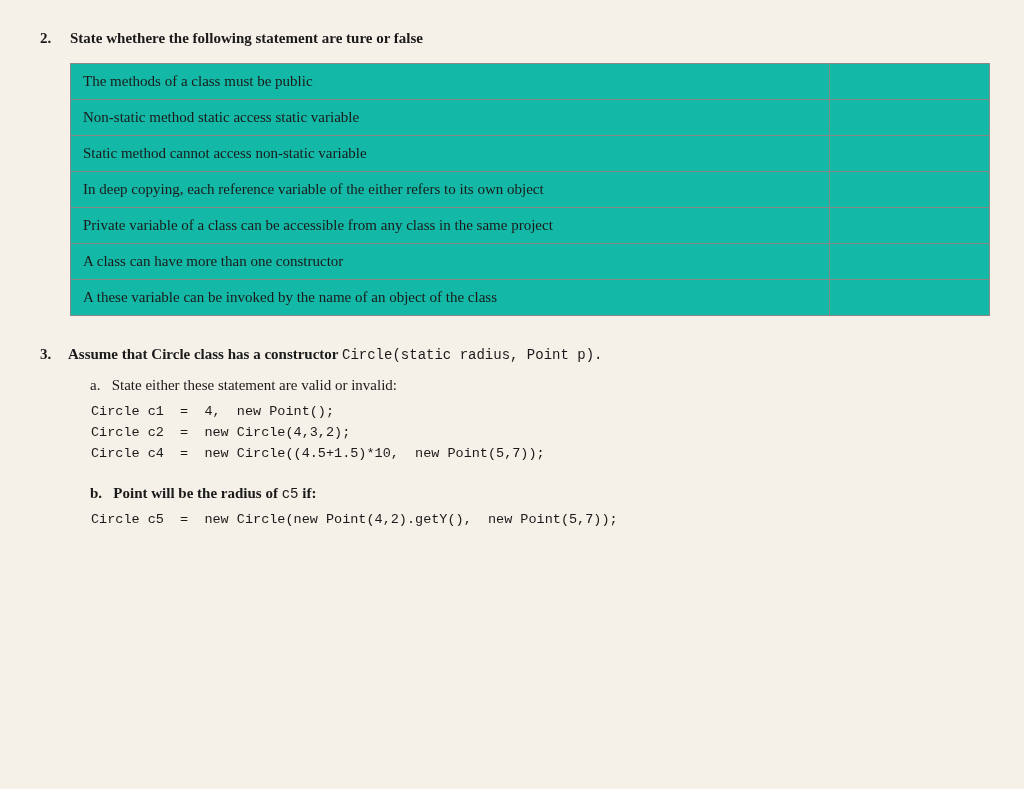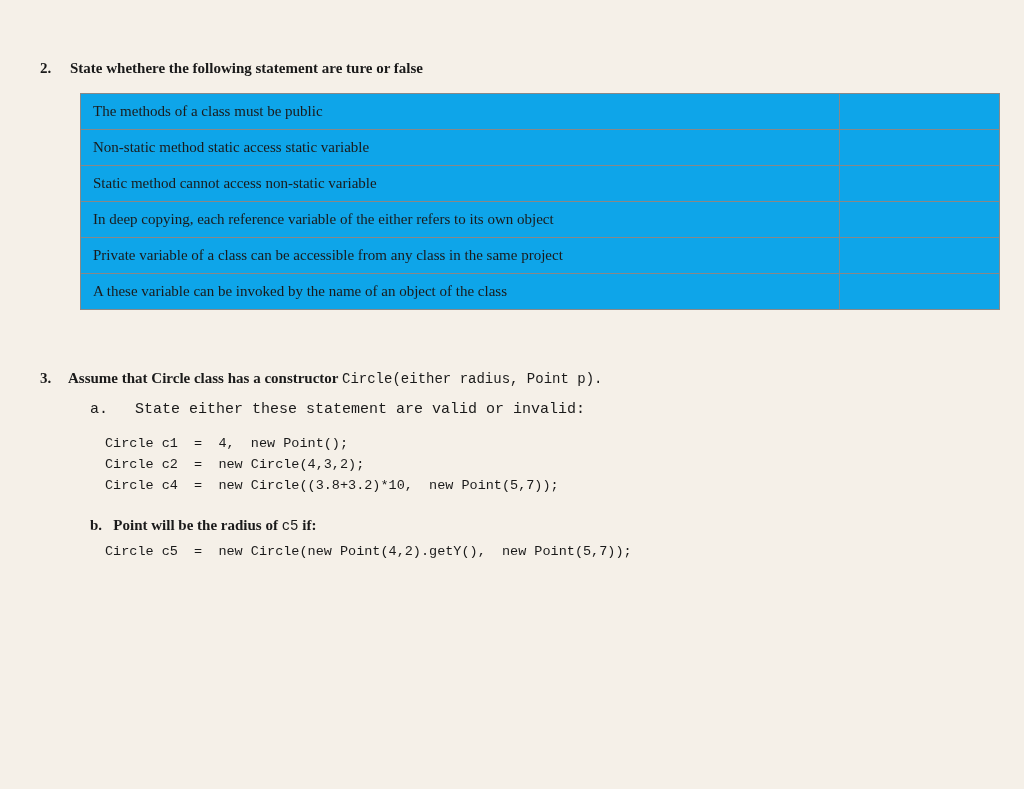"State whethere the following statement" .question-text { margin-top: 30px -> none }
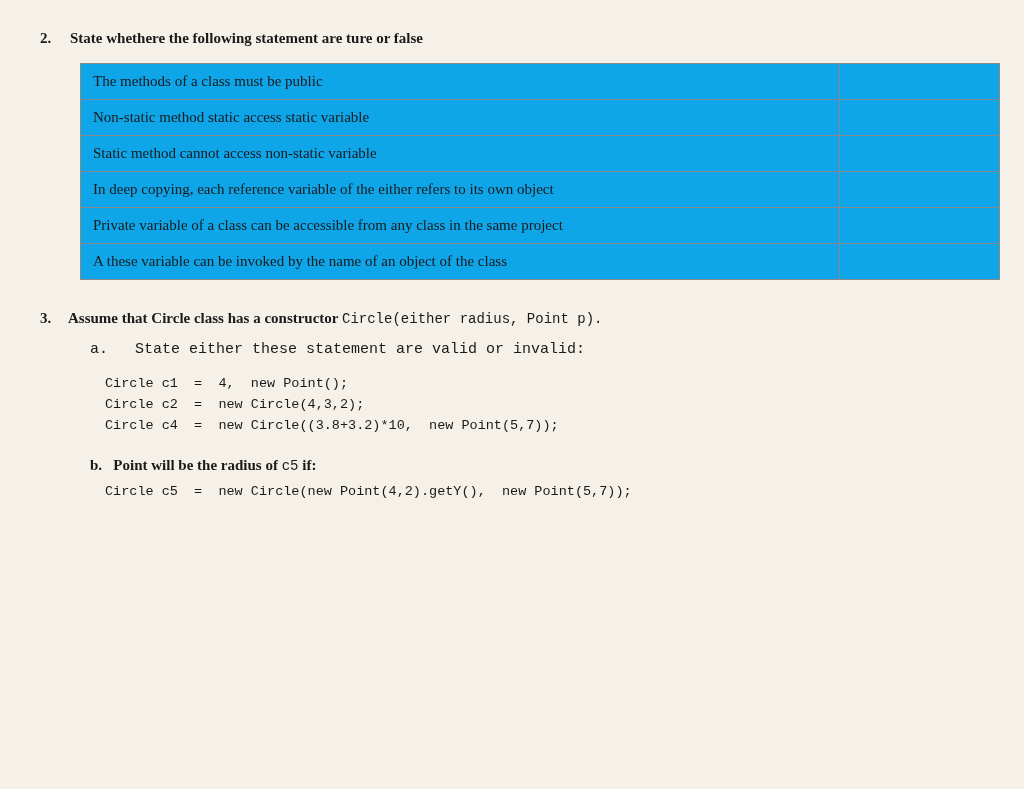"The methods of a class" .statements-table { background-color: #0ea5e9 -> #14b8a6; margin-left: 40px -> 30px }
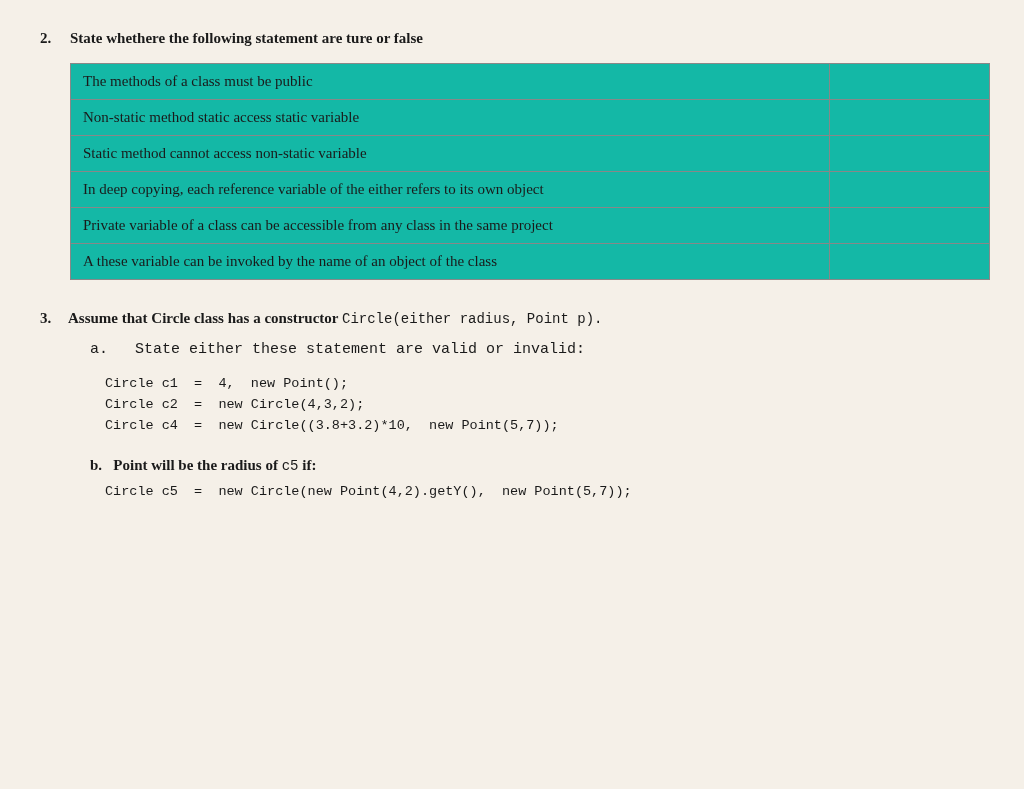"A class can have more" tr { html: none -> <tr> <td>A class can have more than one constructor</td> <td></td> </tr> }
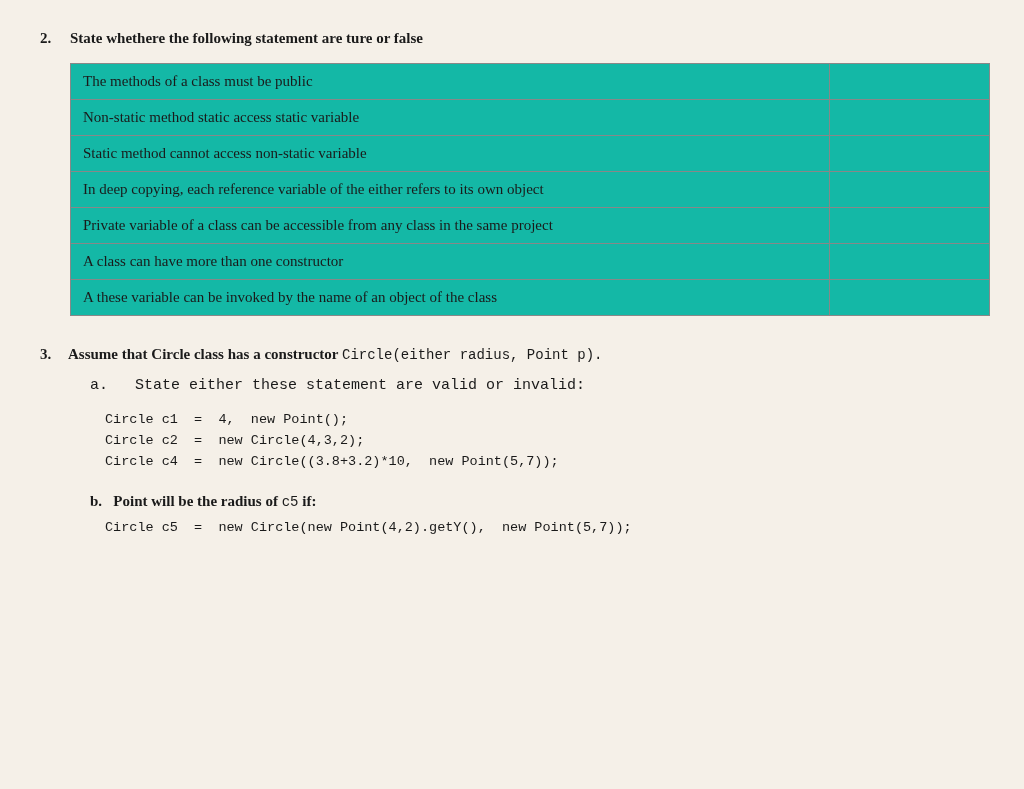"Circle(either radius, Point p)." span.inline-code { text: either -> static }
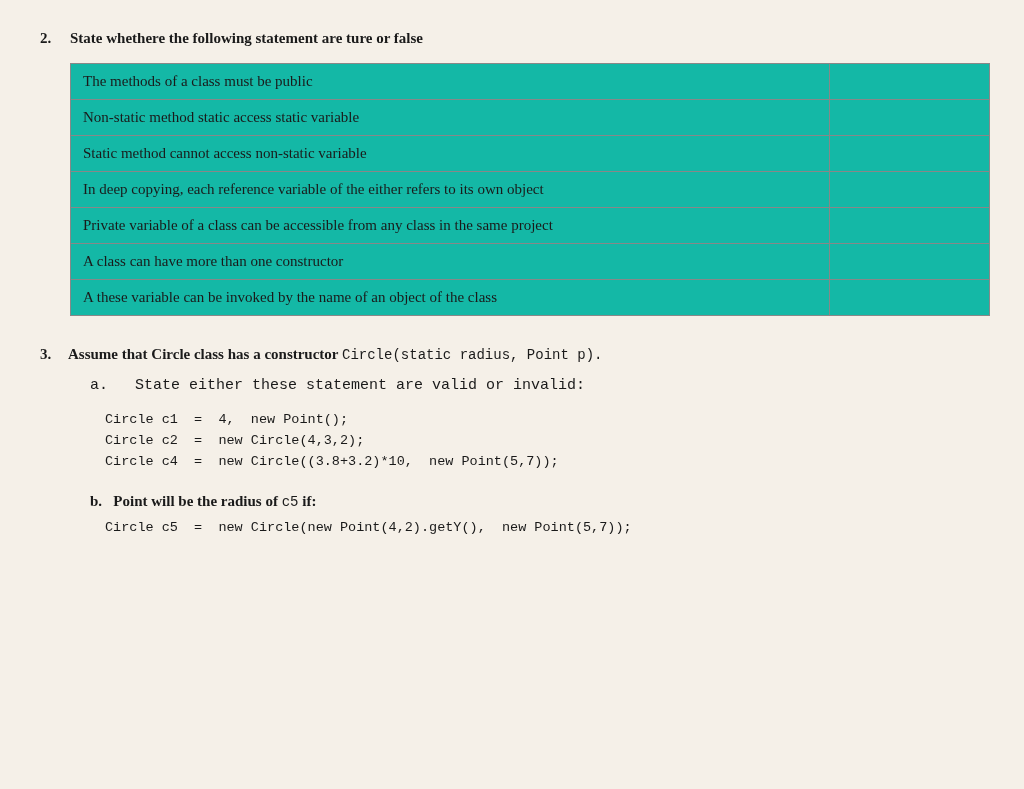"a. State either these statement" .subpart-label { font-family: Liberation Mono, monospace -> none; margin-bottom: 16px -> 8px }
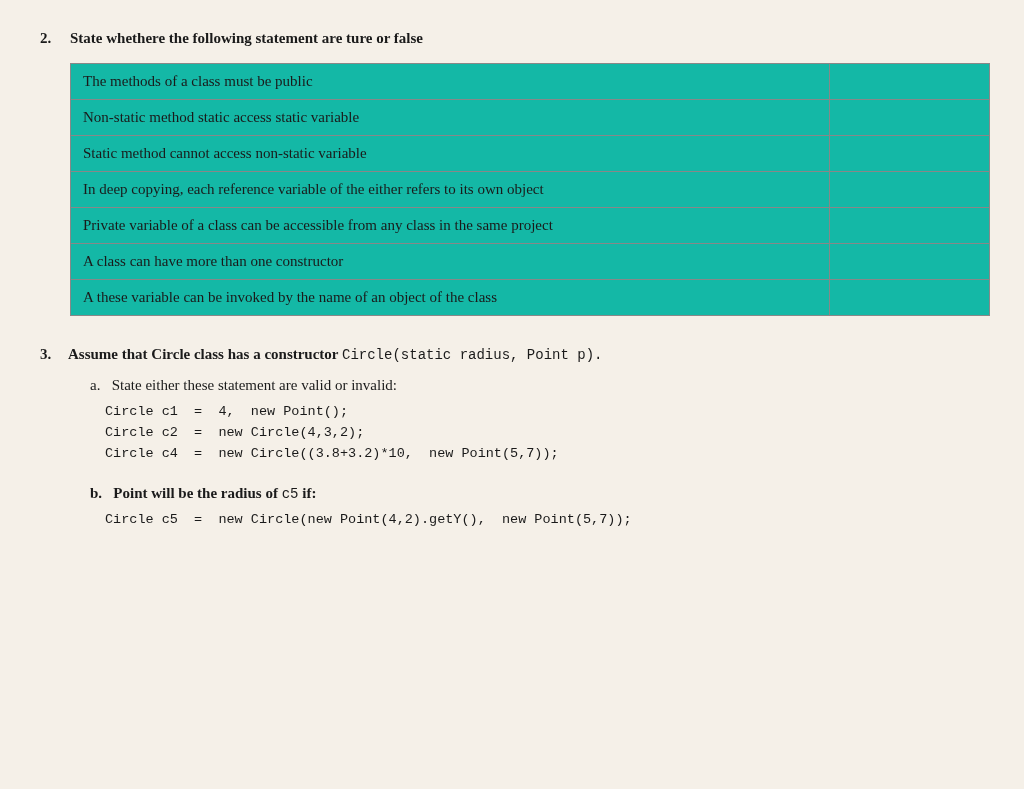"Circle c1 = 4, new" .code-block { margin-left: 15px -> 1px }
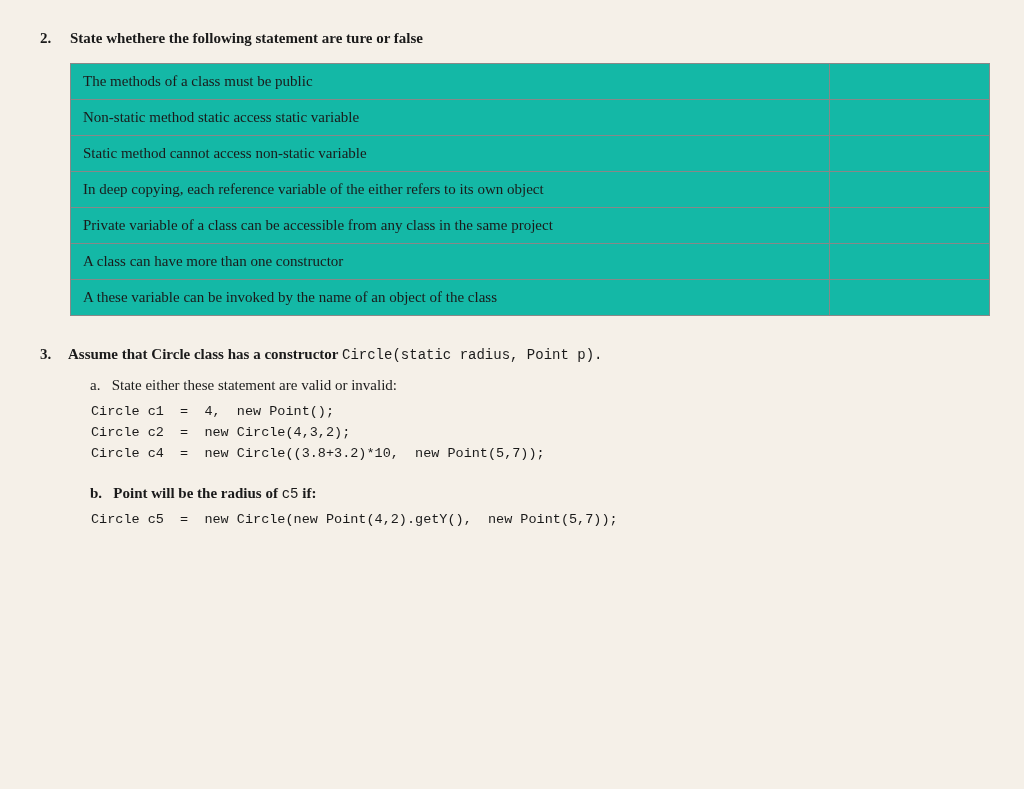"Circle c4 = new Circle((3.8+3.2)*10," span.code-line { text: 3.8+3.2 -> 4.5+1.5 }
